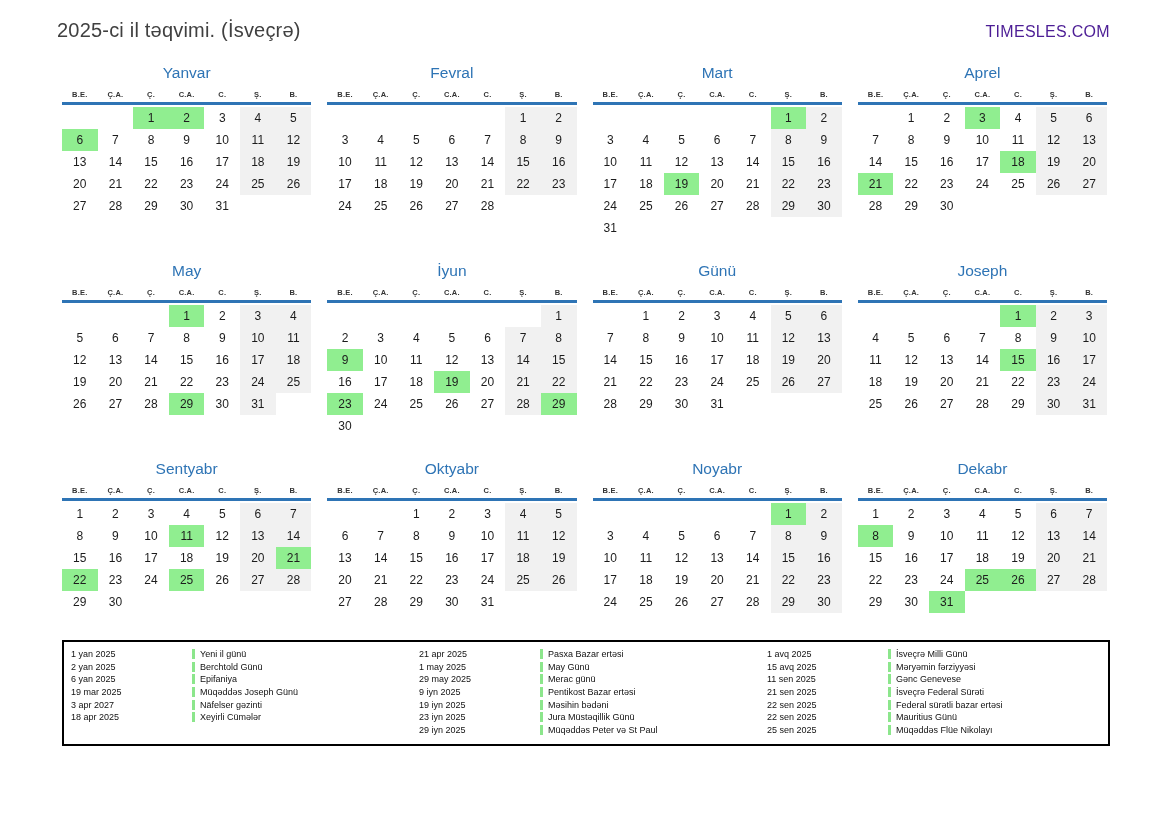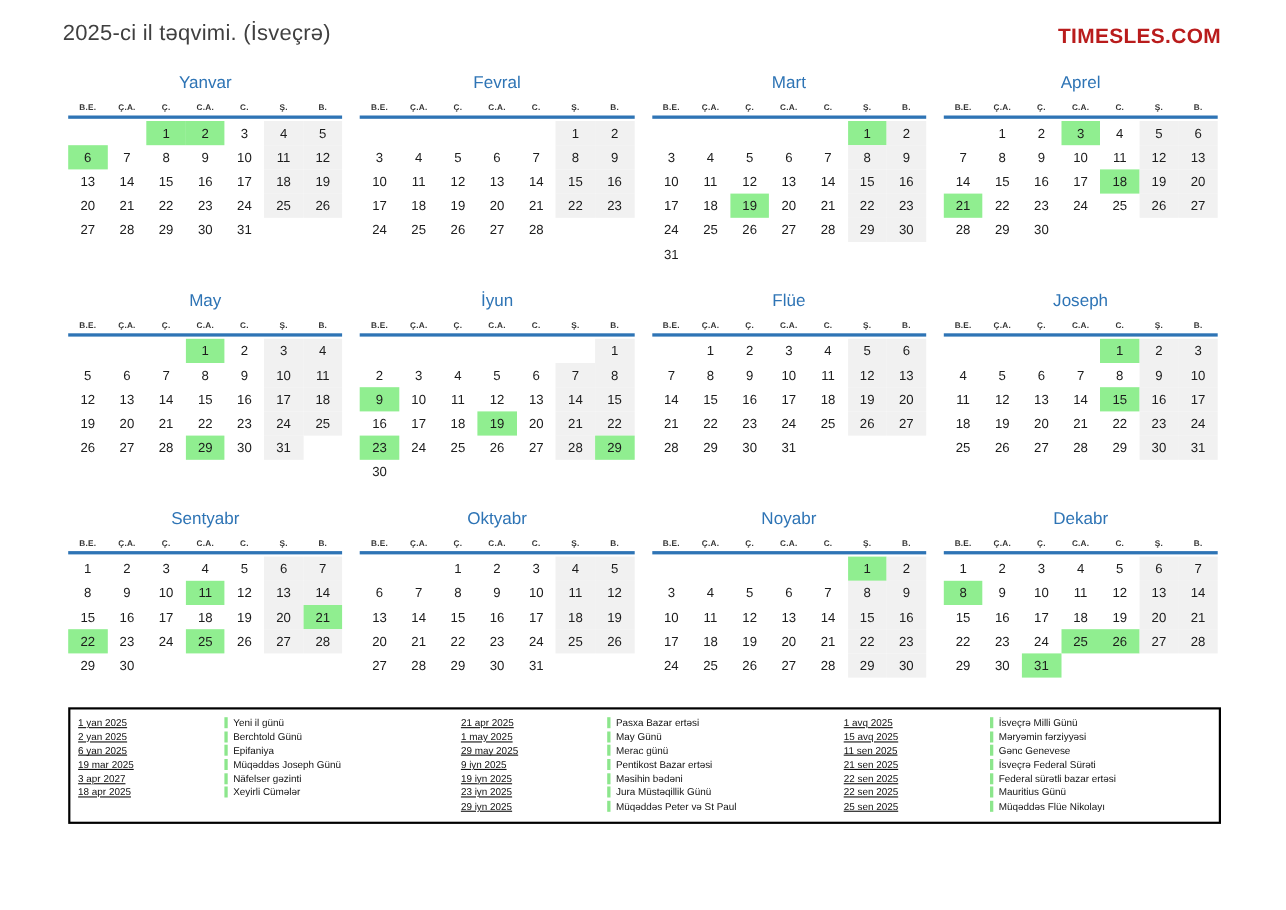"TIMESLES.COM" .site-link { color: #b91c1c -> #4c1d95; font-size: 19px -> 16px; font-weight: 700 -> 400 }
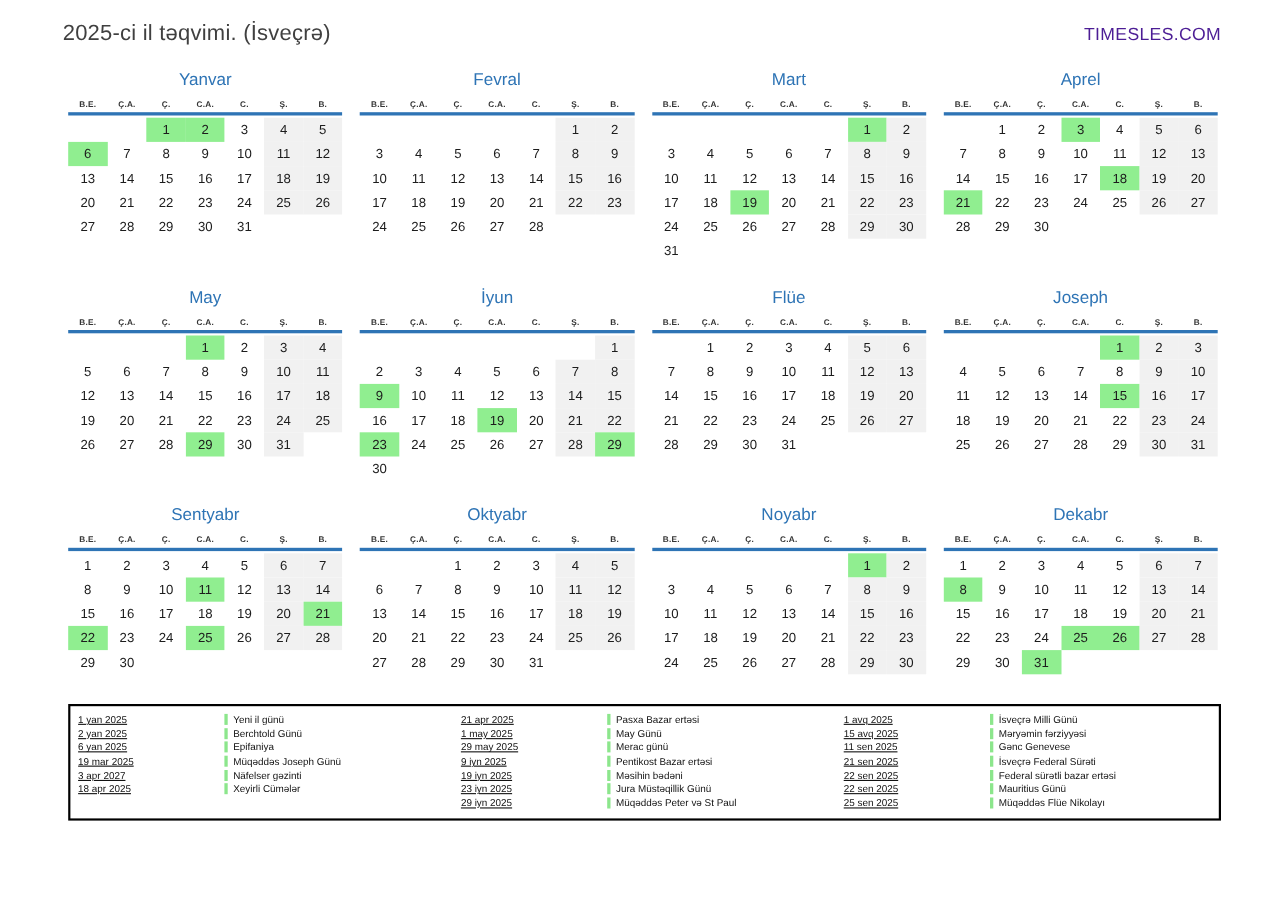"Flüe" div.month-title { text: Flüe -> Günü }
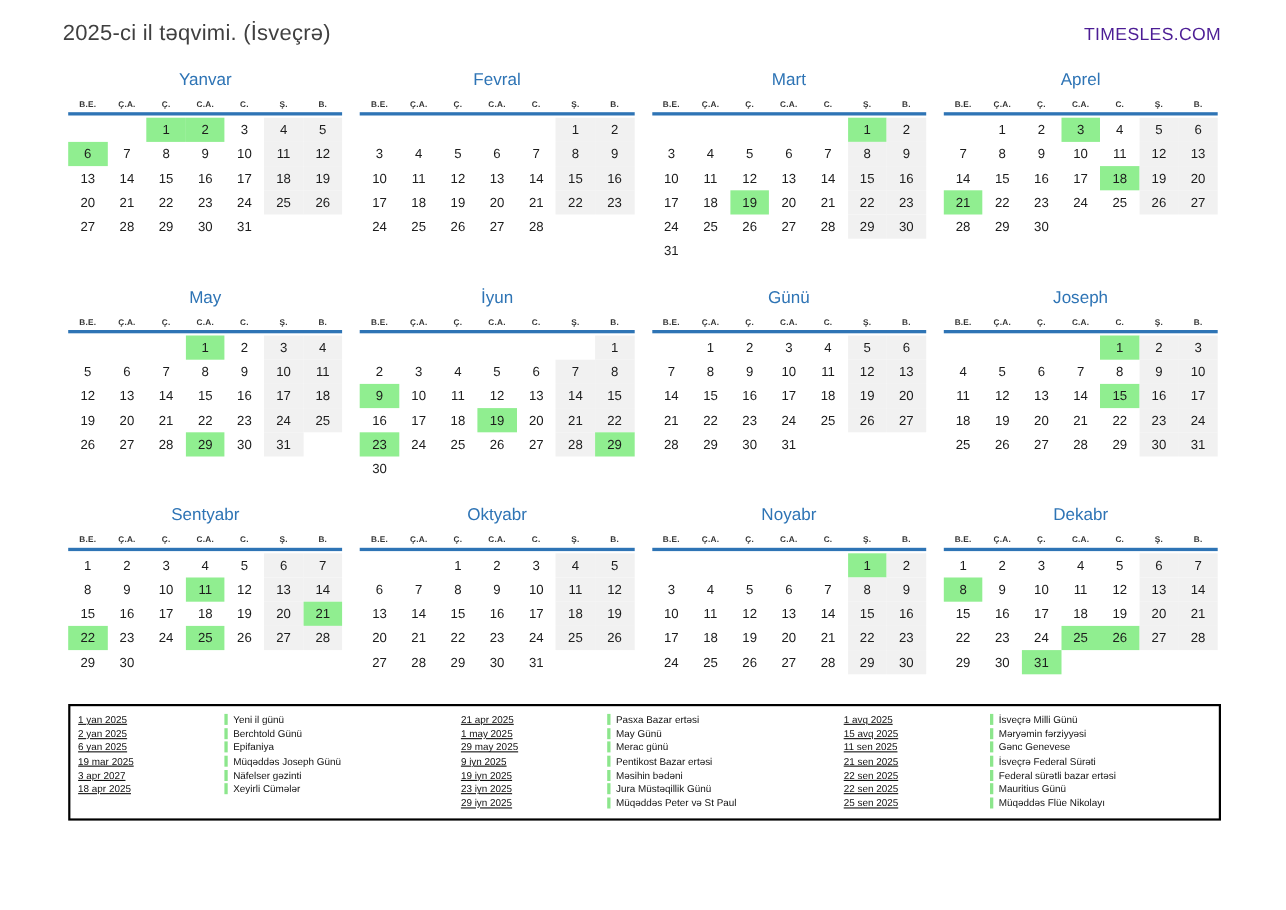"1 yan 2025" .legend-date { text-decoration: underline -> none; width: 140px -> 128px }
